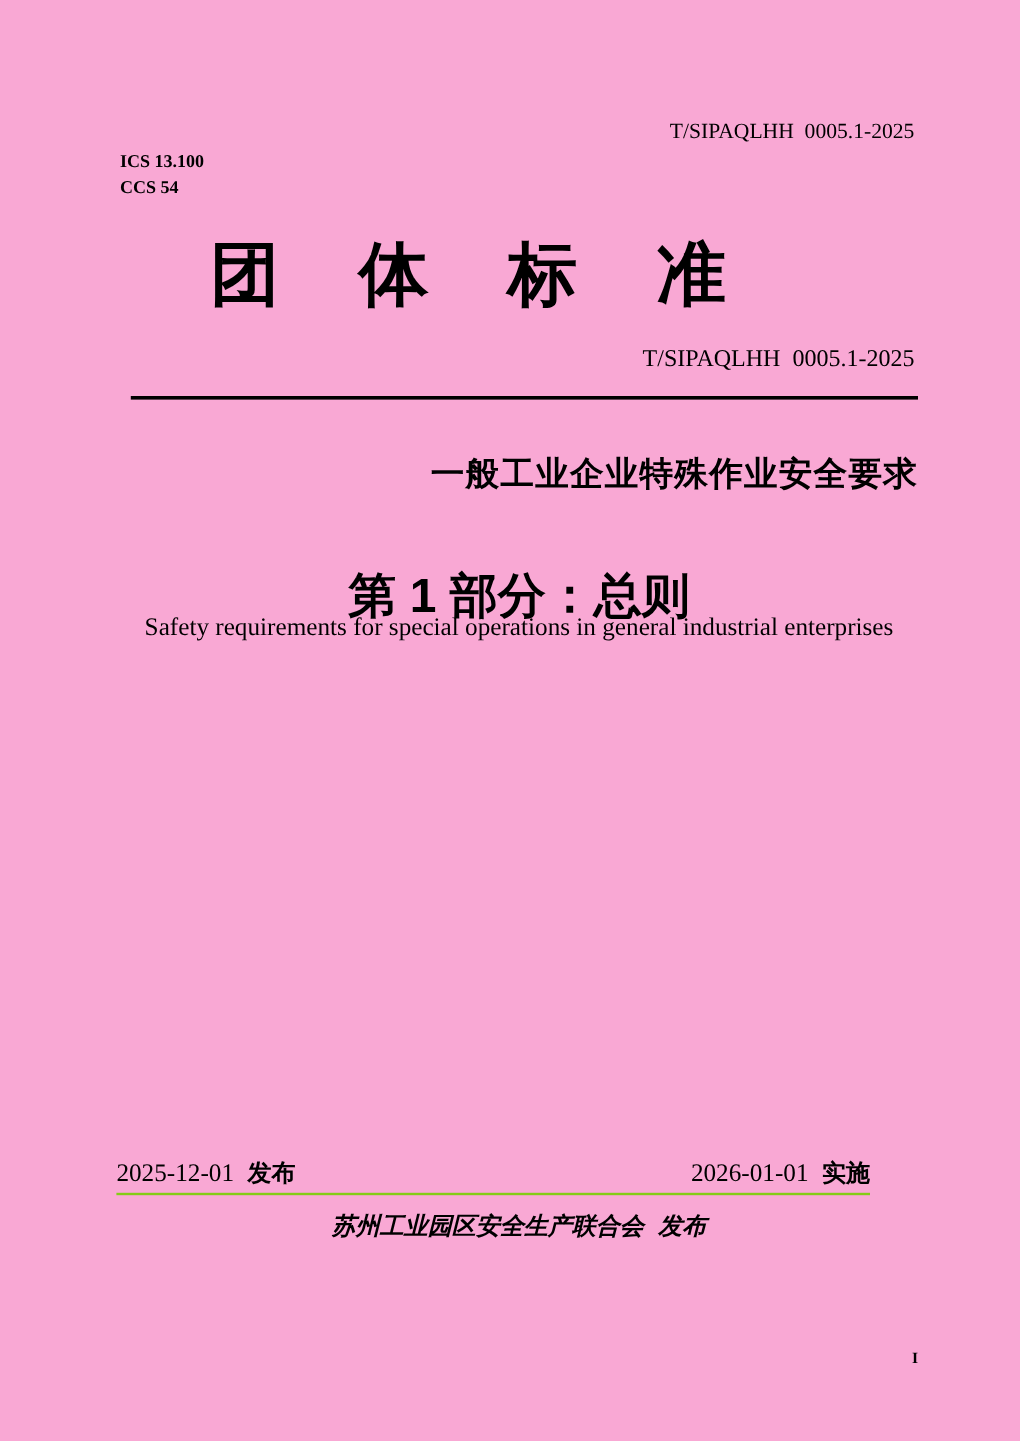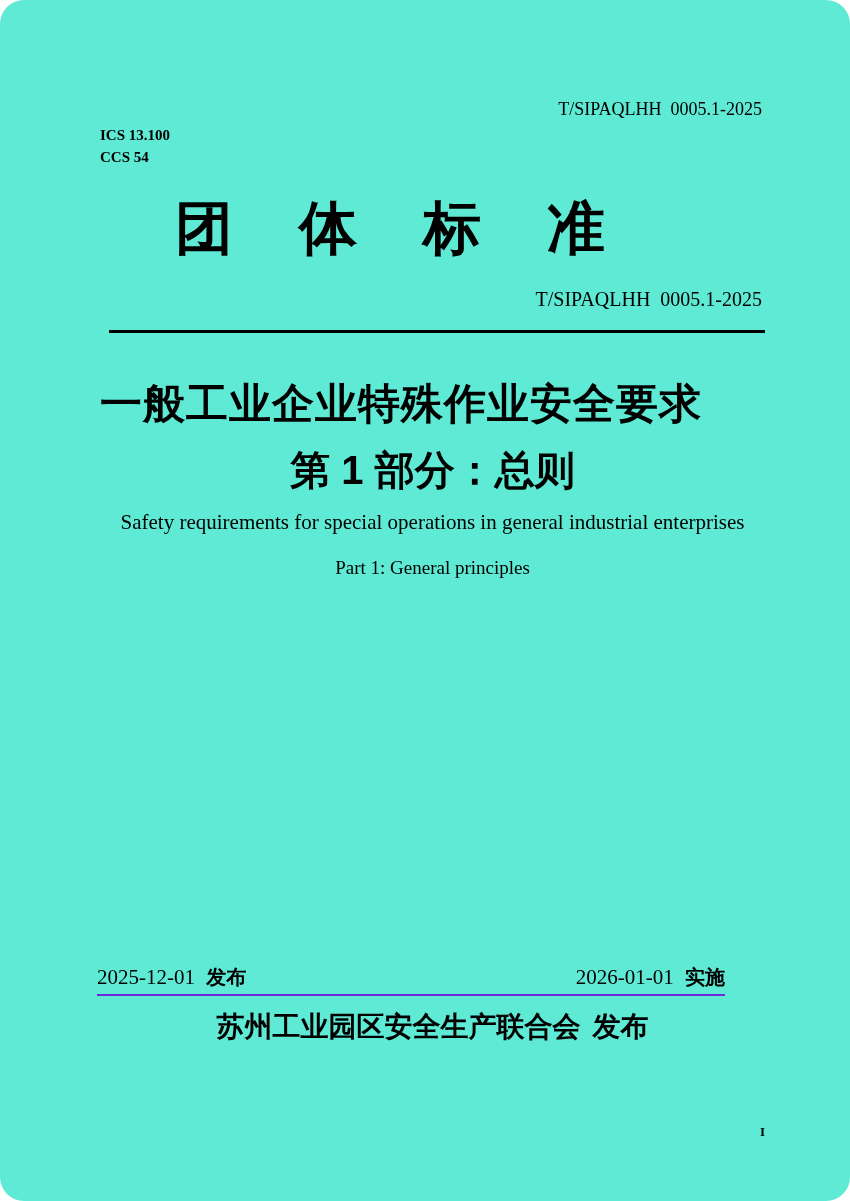"T/SIPAQLHH 0005.1-2025" .page { background: #5eead4 -> #f9a8d4; border-radius: 24px -> none }
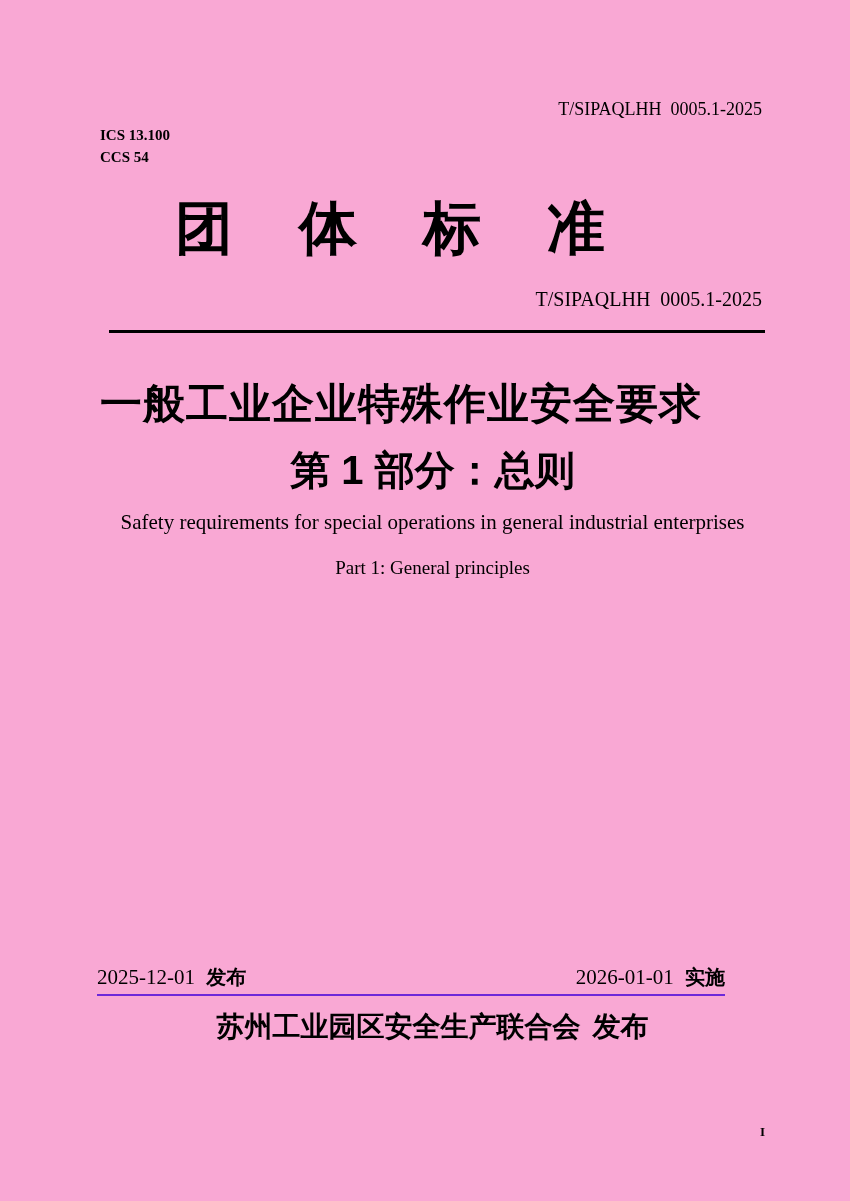"一般工业企业特殊作业安全要求" .title-zh-1 { font-size: 42px -> 28px; text-align: left -> right }
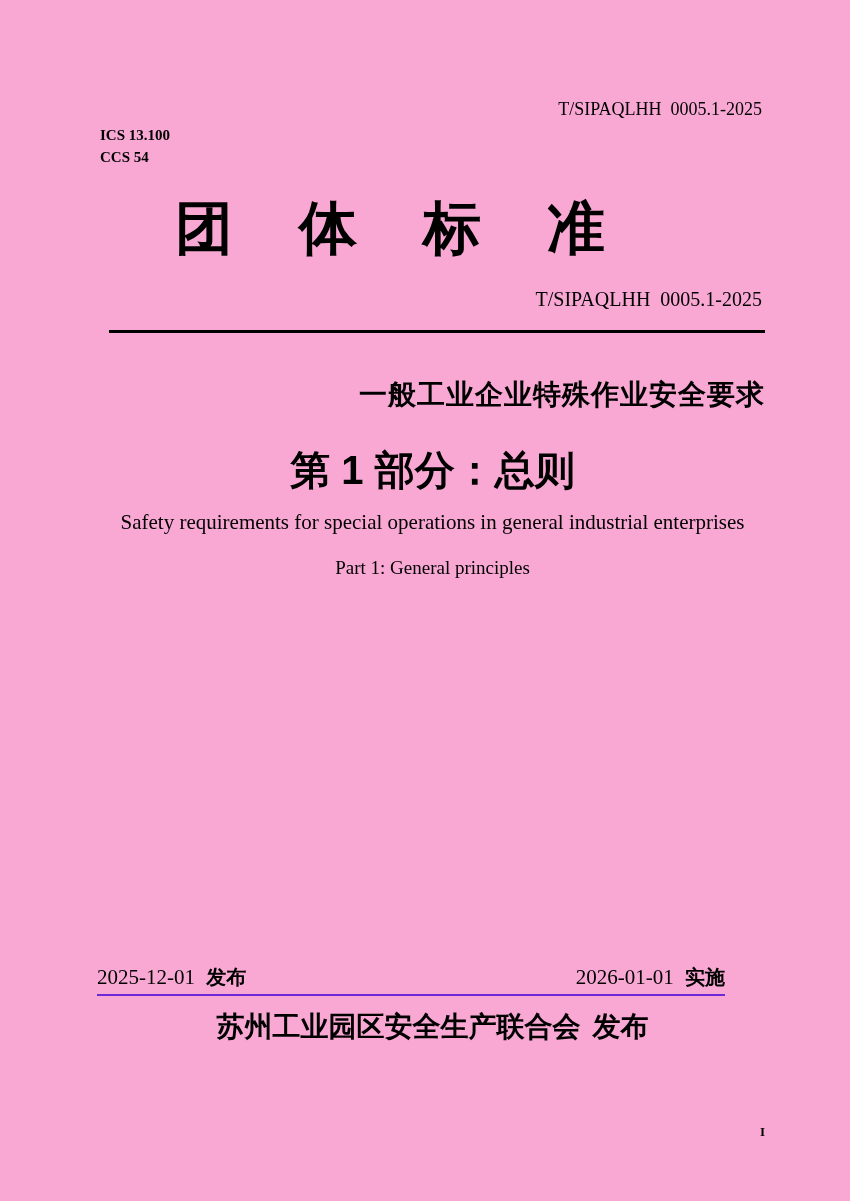"第 1 部分：总则" .title-zh-2 { top: 443px -> 469px }
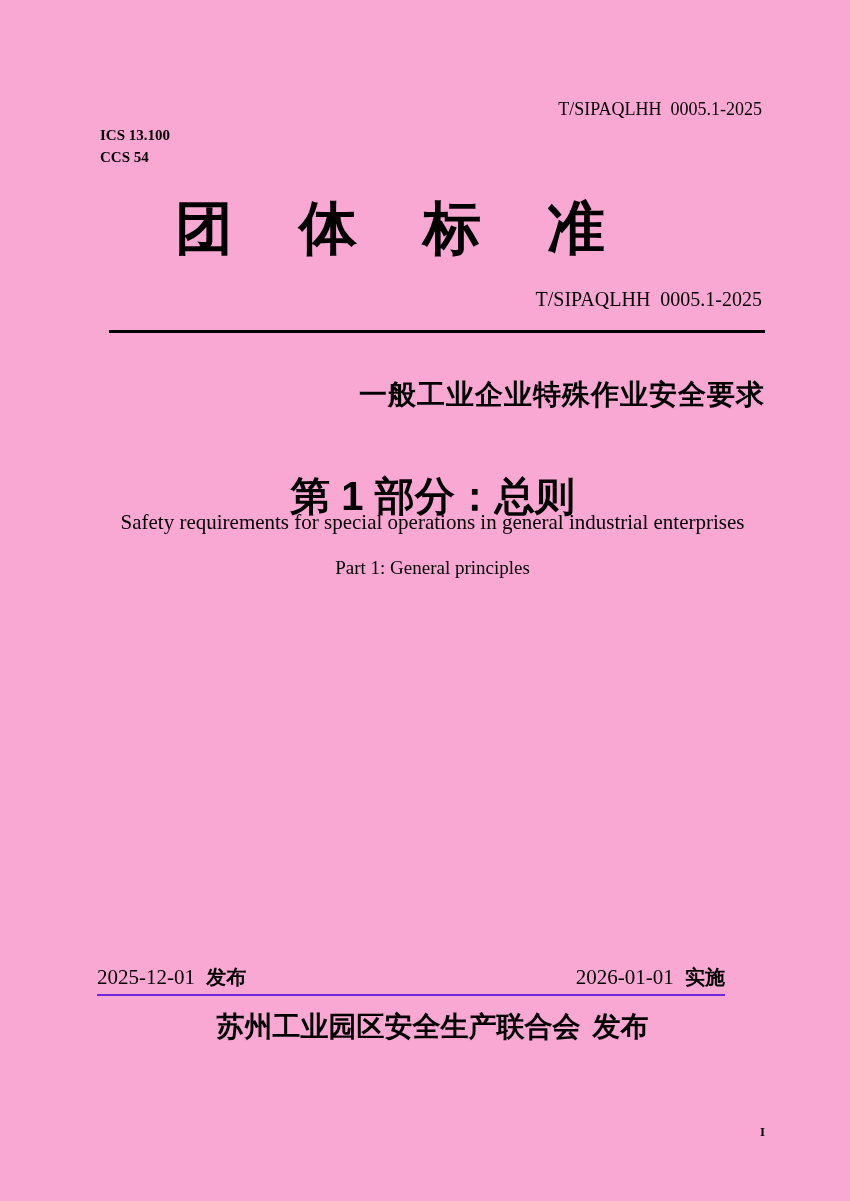"Part 1: General principles" div.title-en-2 { html: <div>Part 1: General principles</div> -> none }
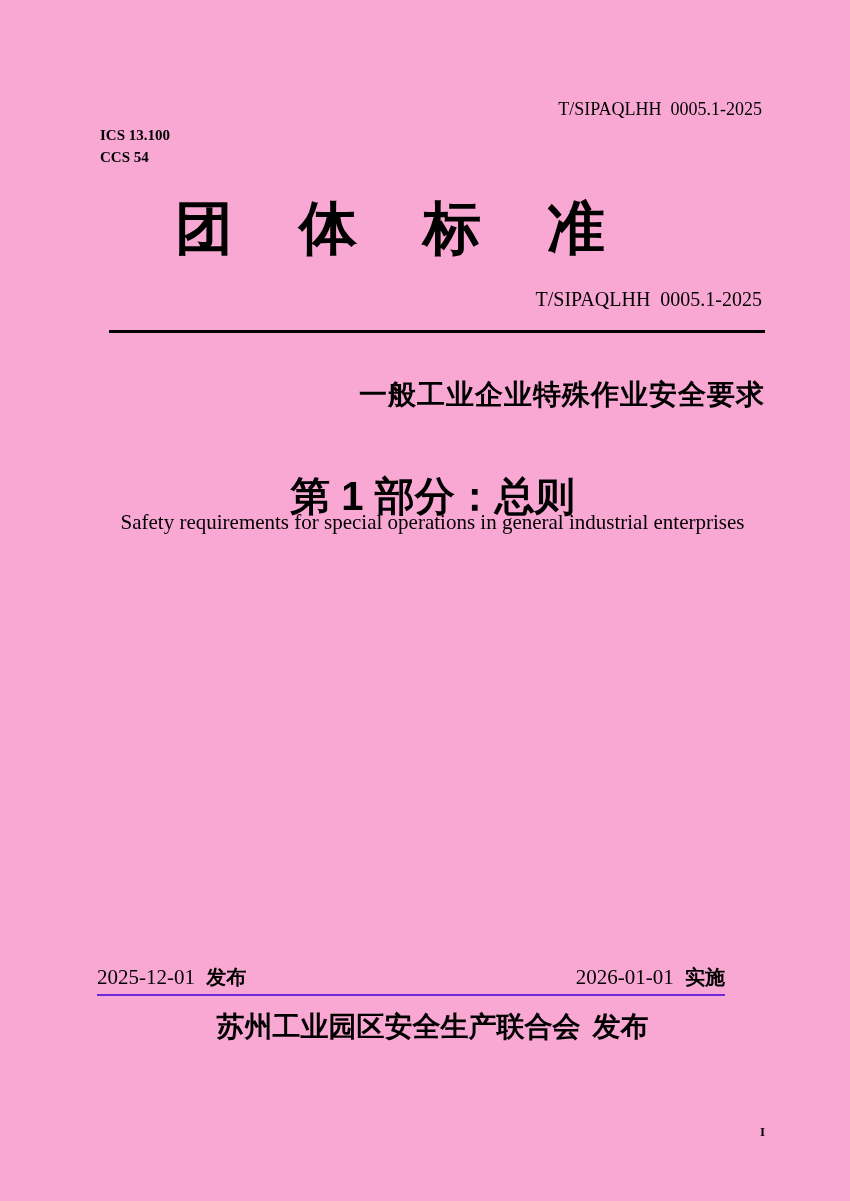"2025-12-01 发布" .date-row { border-bottom: 2px solid #6d28d9 -> 2px solid #84cc16 }
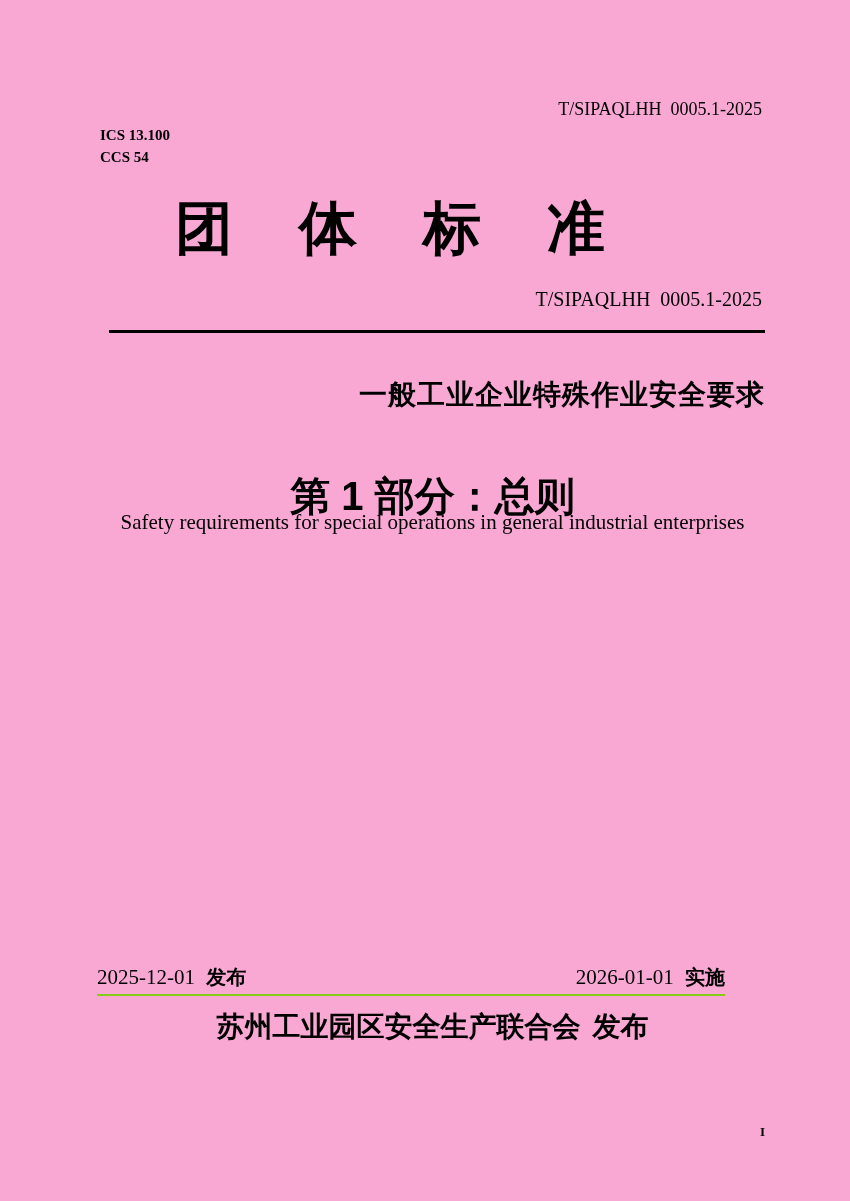"苏州工业园区安全生产联合会 发布" .publisher-row { font-size: 28px -> 20px; font-style: none -> italic }
